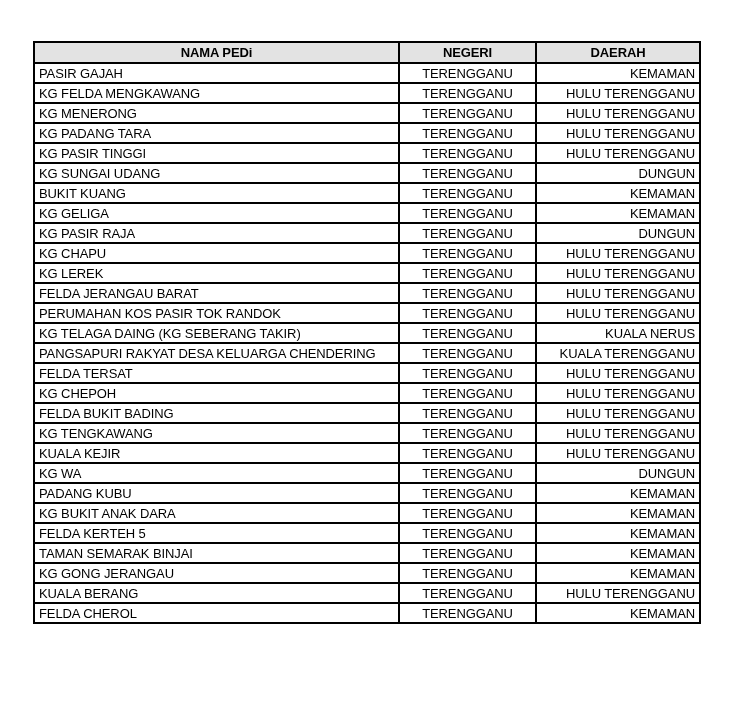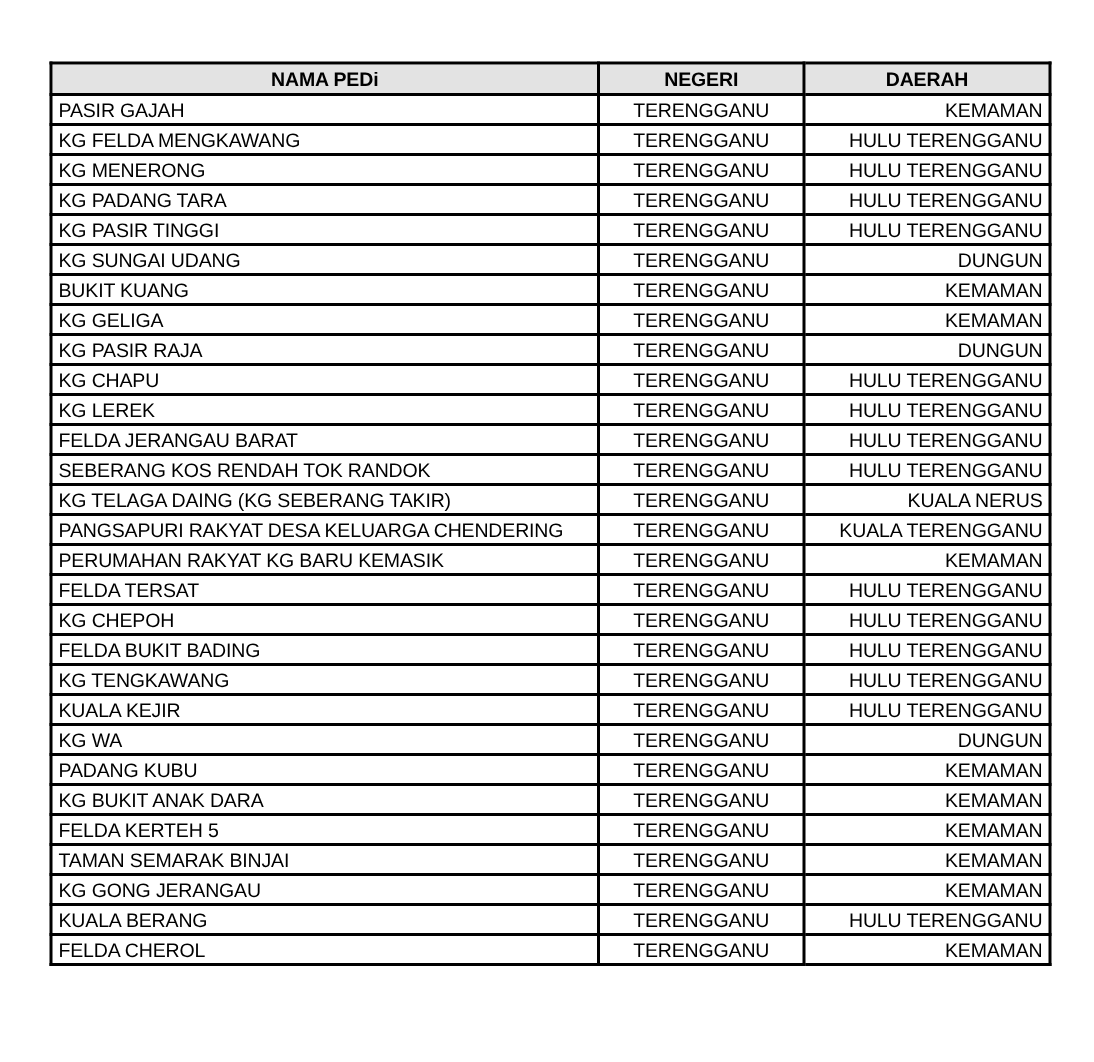"SEBERANG KOS RENDAH TOK RANDOK" td.col0 { text: SEBERANG KOS RENDAH -> PERUMAHAN KOS PASIR }
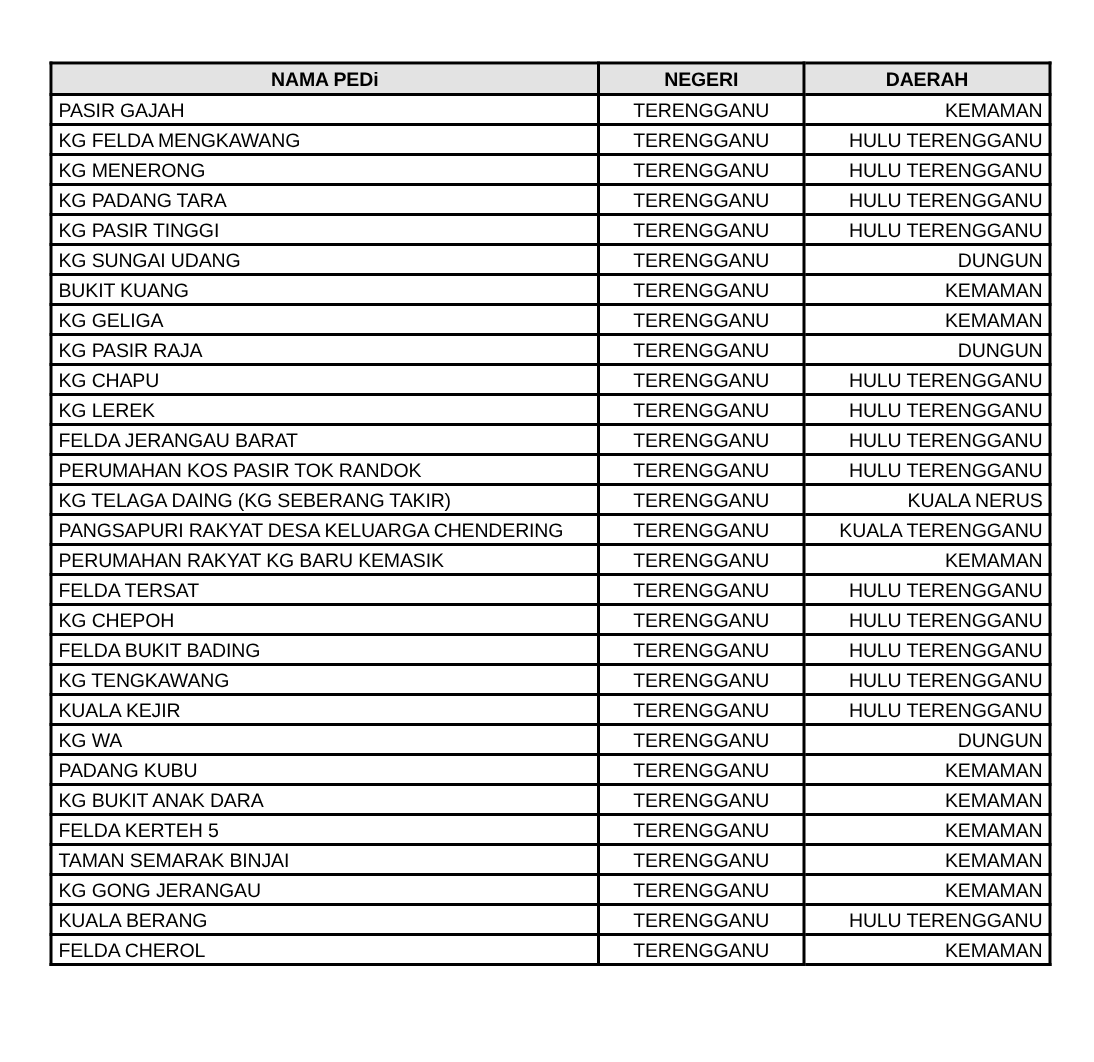"PERUMAHAN RAKYAT KG BARU KEMASIK" tr { html: <tr> <td>PERUMAHAN RAKYAT KG BARU KEMASIK</td> <td>TERENGGANU</td> <td>KEMAMAN</td> </tr> -> none }
